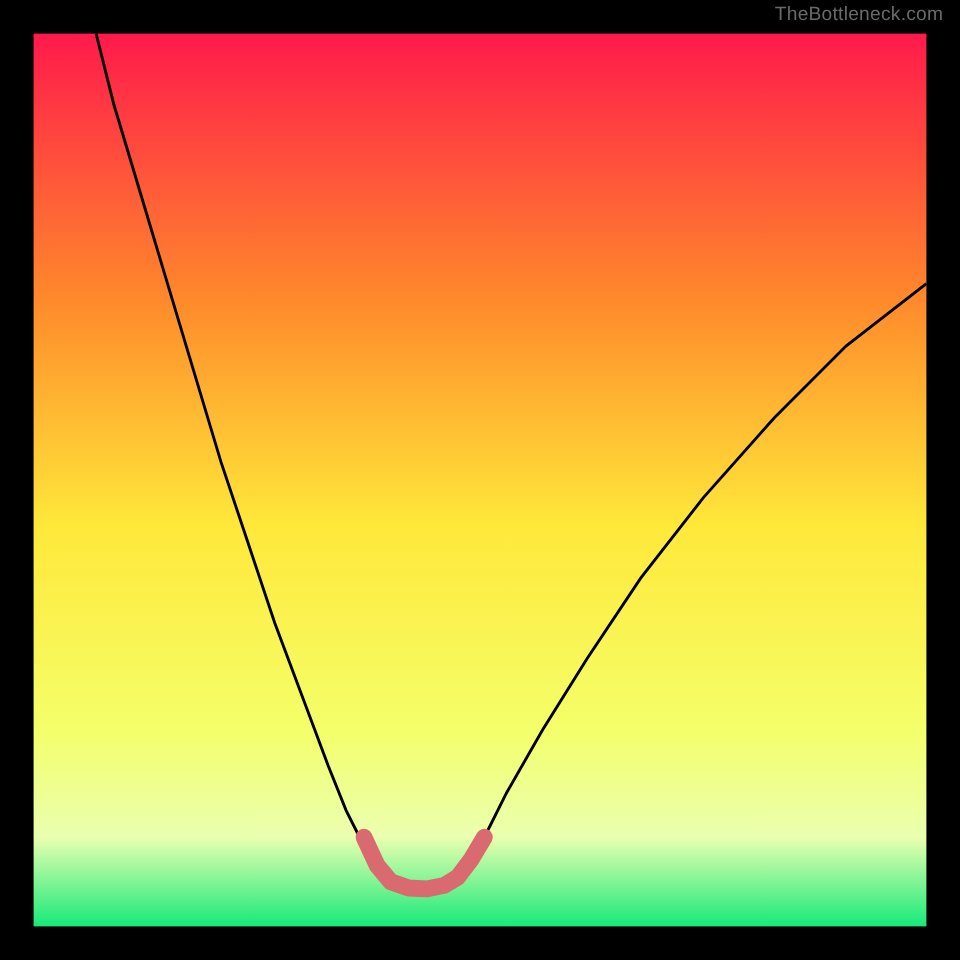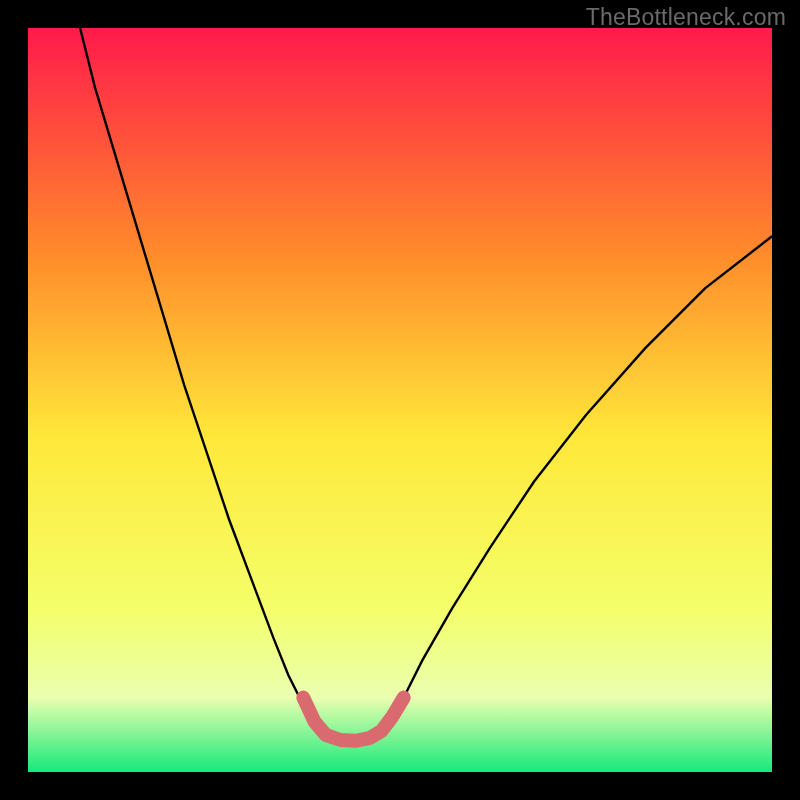"TheBottleneck.com" .attrib { font-size: 23px -> 16px }
